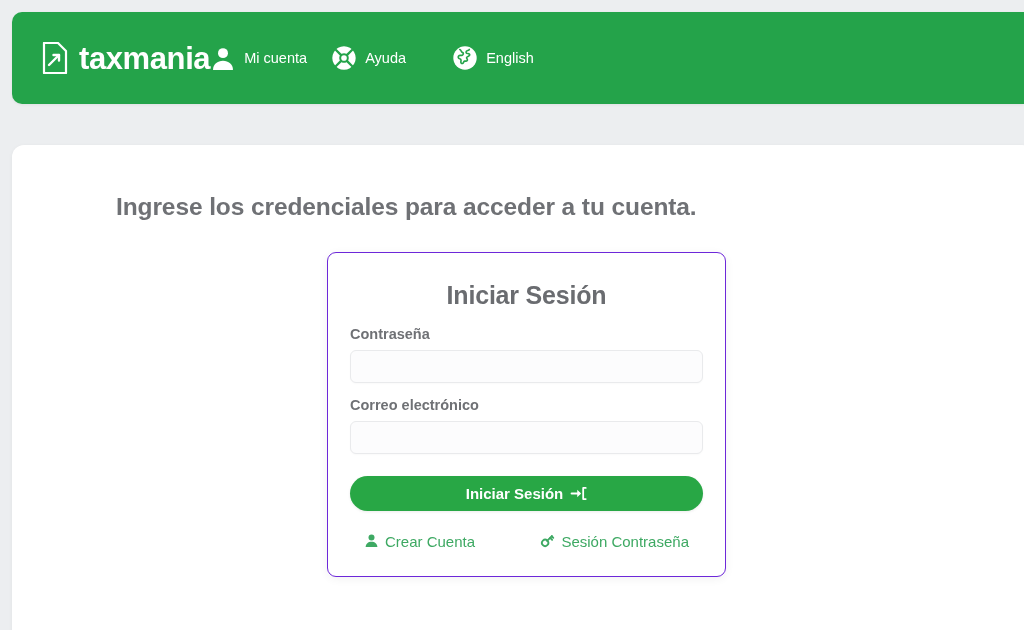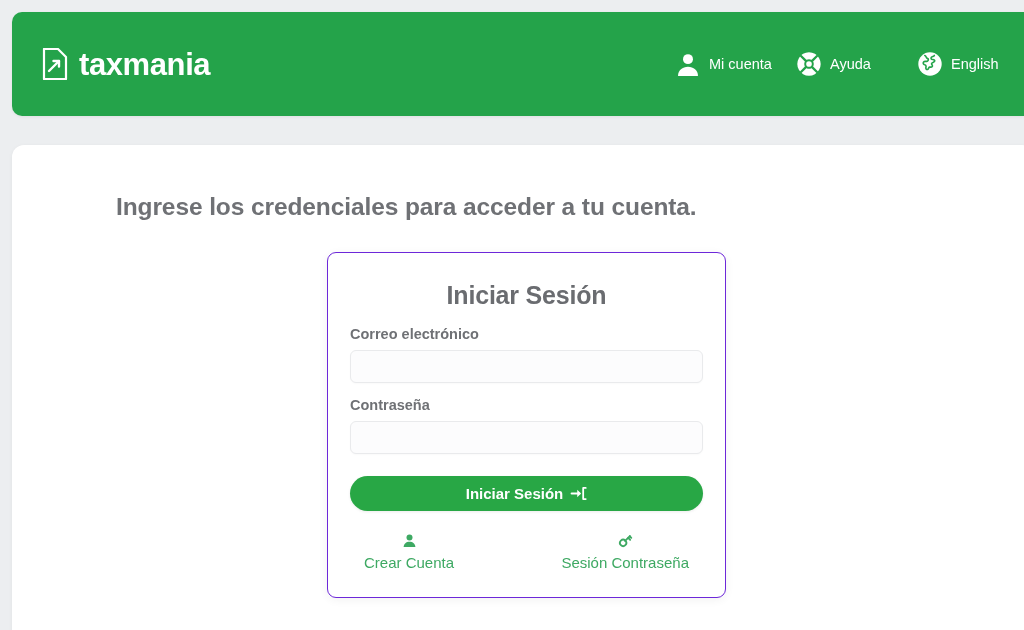"taxmania" .header { height: 104px -> 92px; justify-content: space-between -> none }
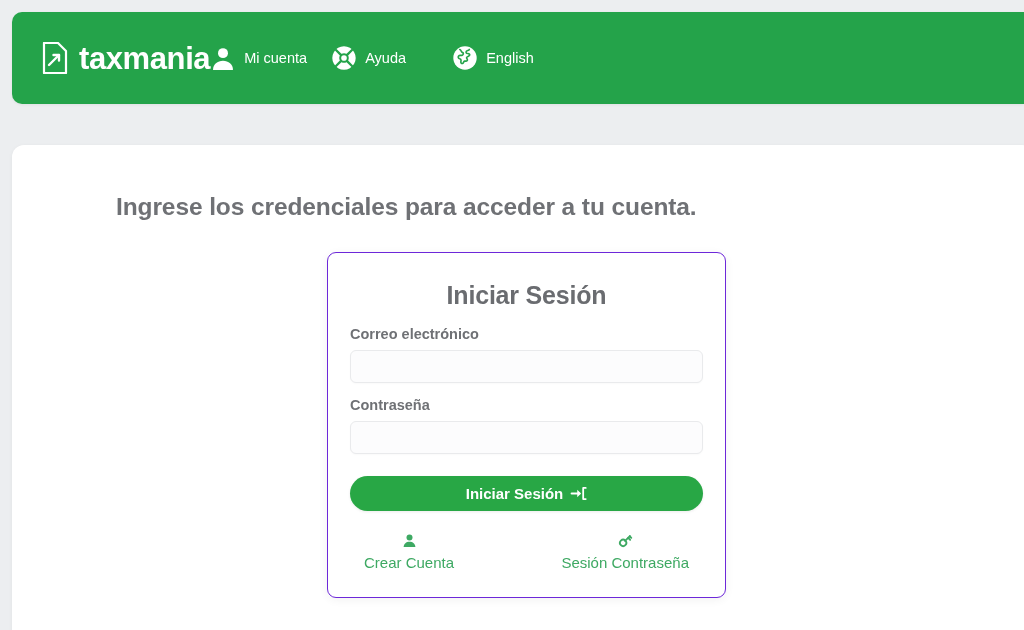"Correo electrónico" div.field { order: before "Contraseña" -> after "Contraseña" }
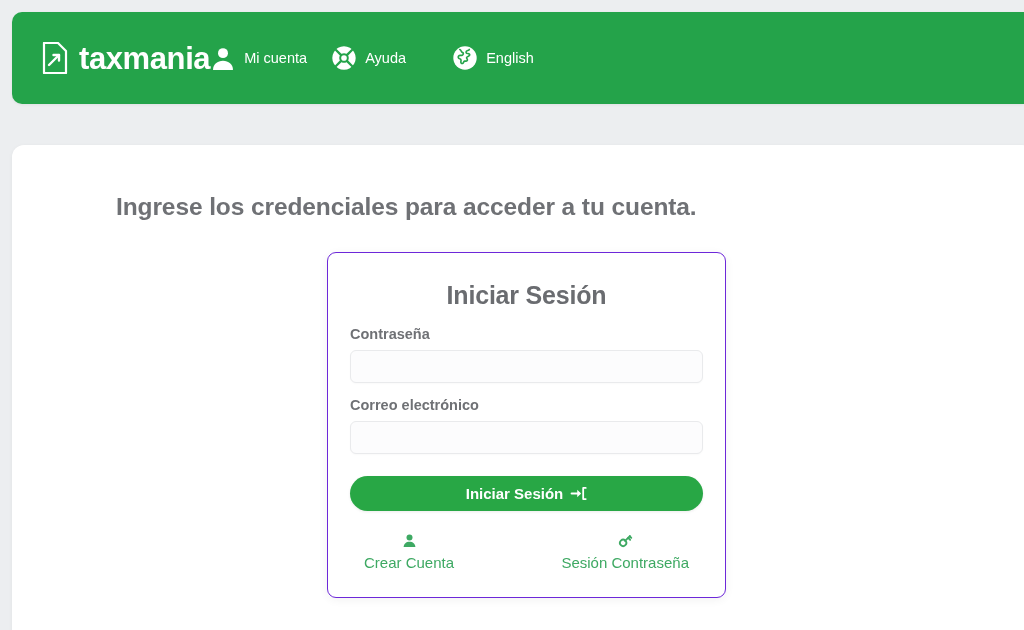"Crear Cuenta" .card-link { align-items: center -> none; flex-direction: column -> none }
